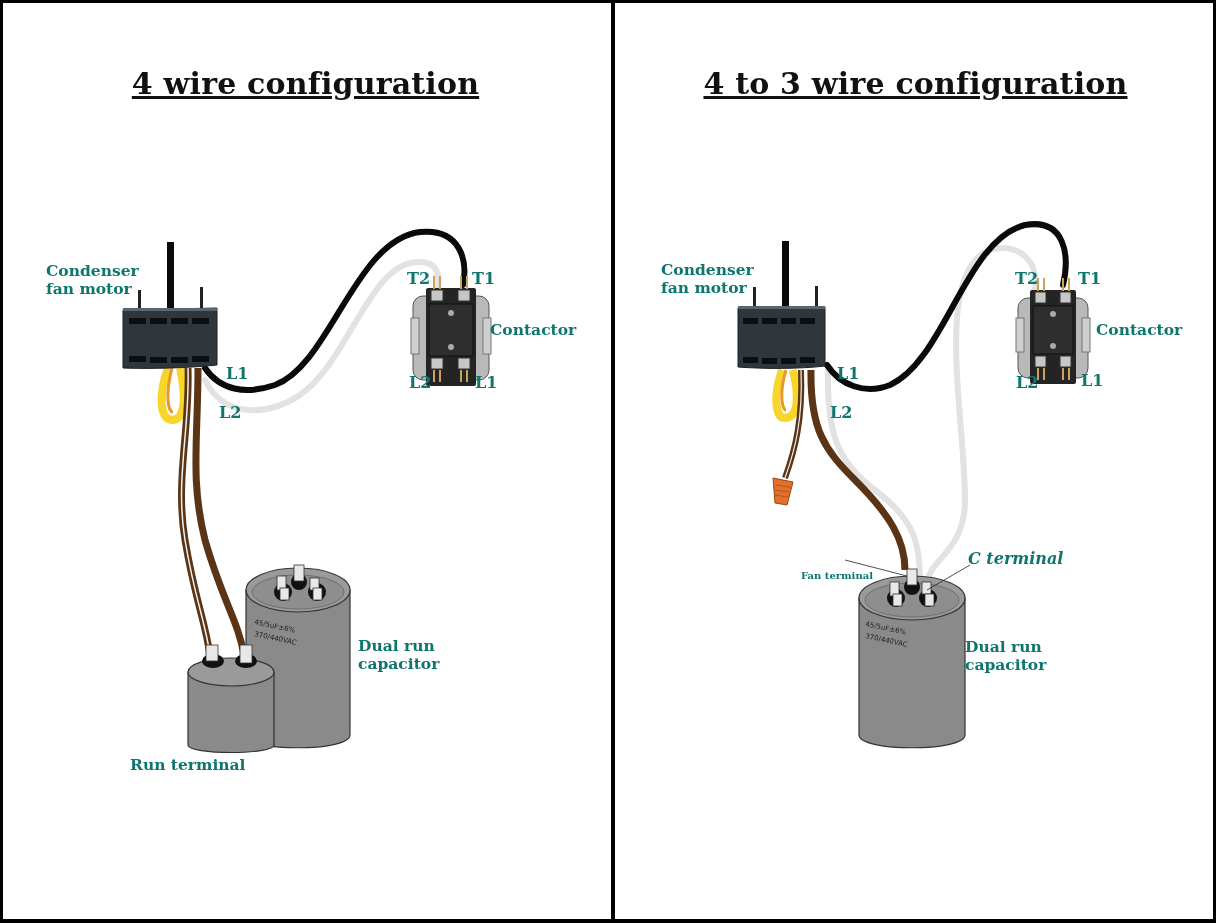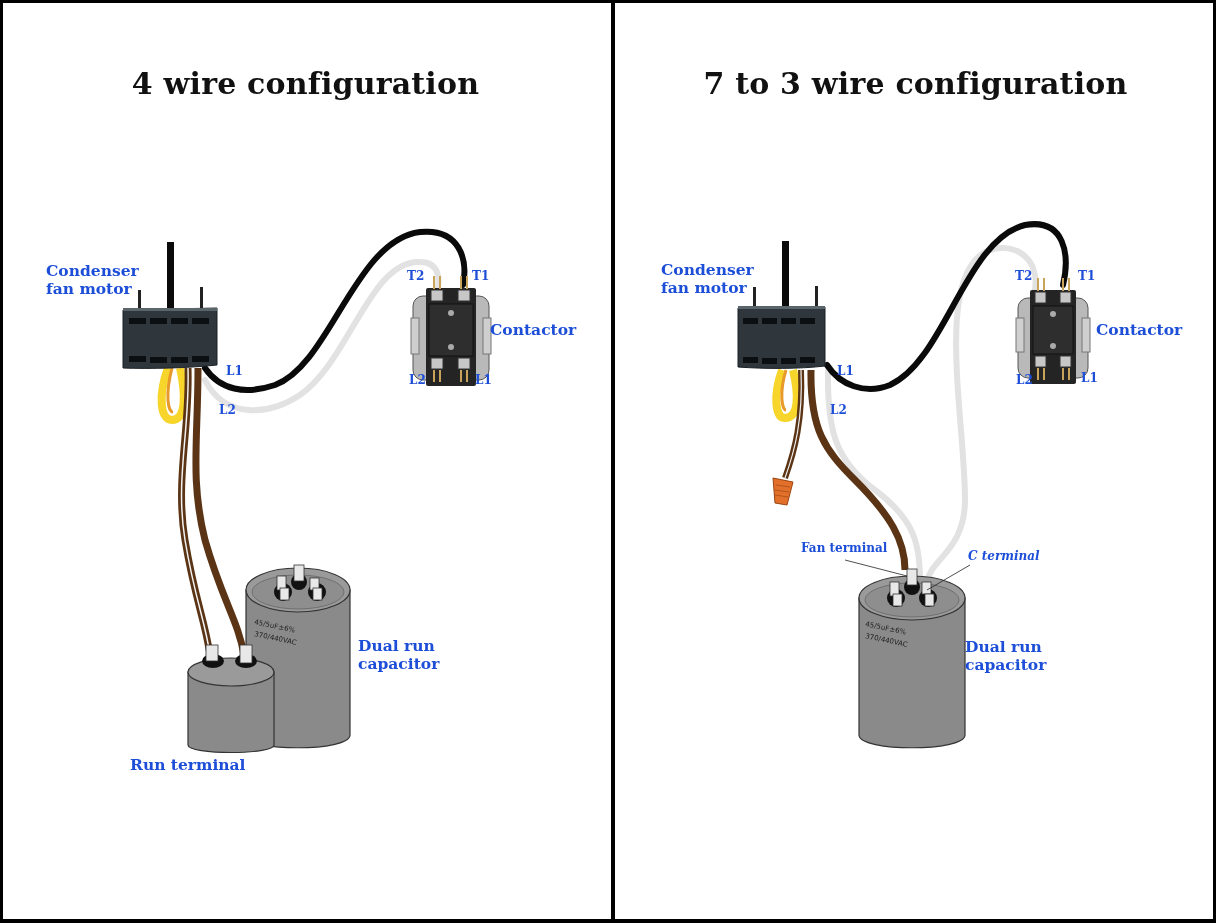"4 wire configuration" .title { text-decoration: none -> underline }
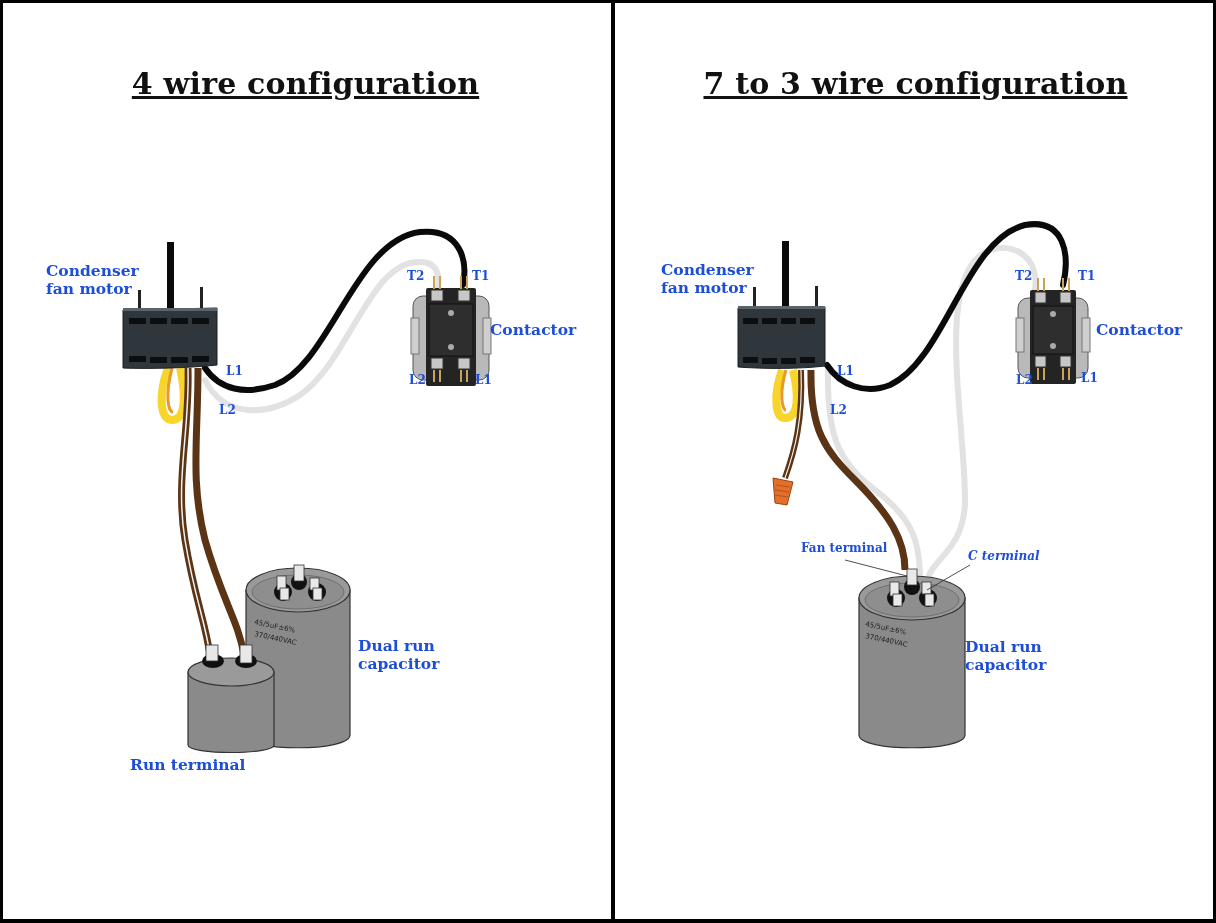"7 to 3 wire configuration" div.title { text: 7 -> 4 }
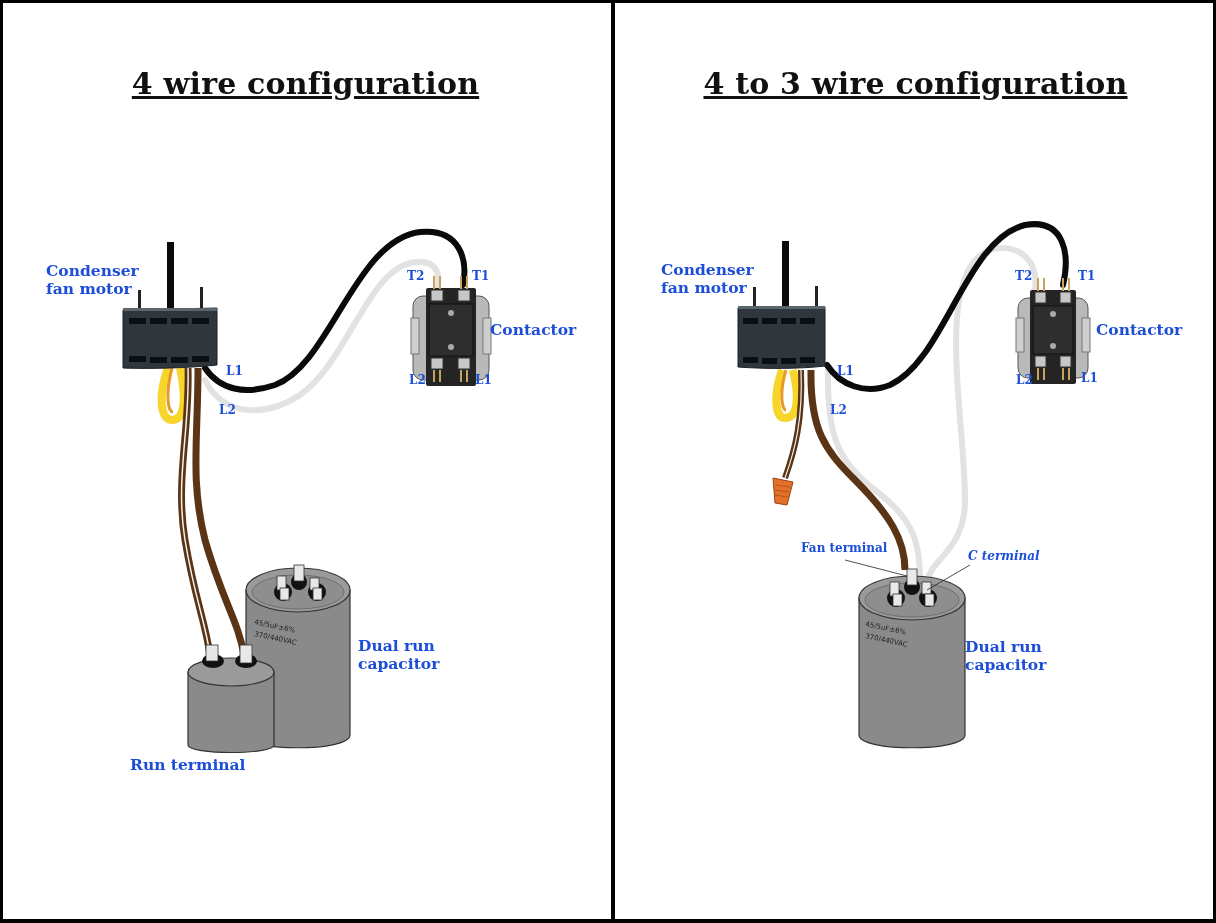"Condenser" .lbl { color: #1d4ed8 -> #0f766e }
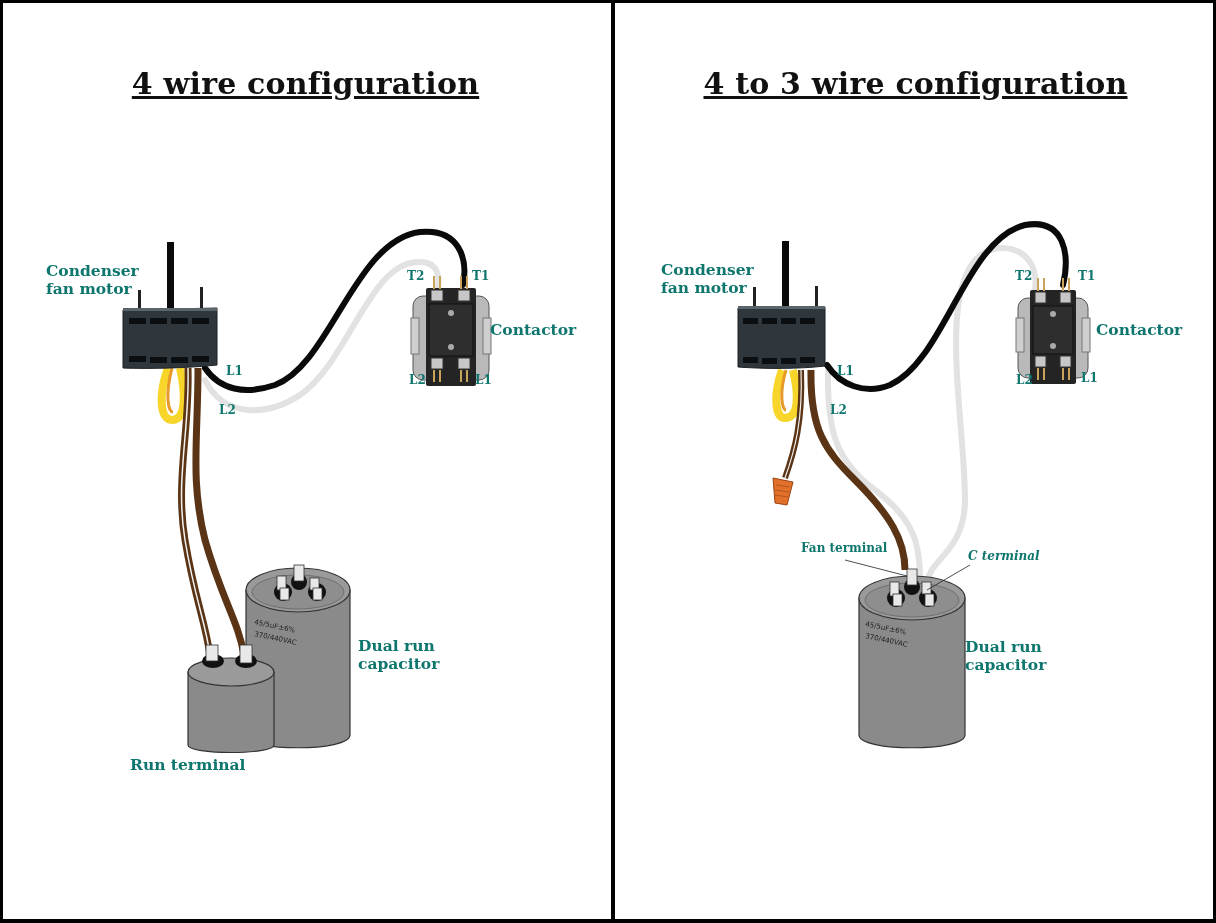"T2" .lbl-sm { font-size: 12px -> 16px }
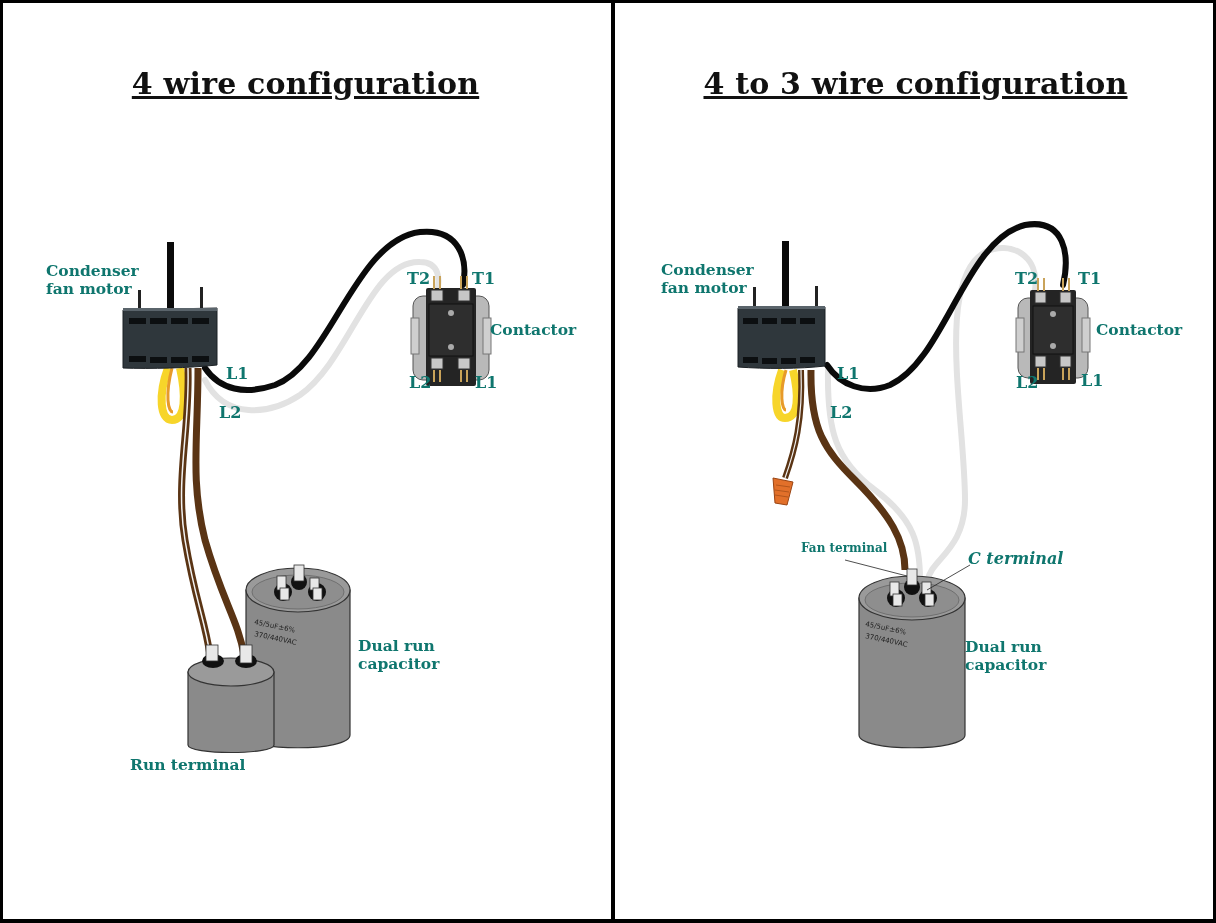"Fan terminal" .lbl-xs { font-size: 12px -> 10px; margin-top: none -> 28px }
